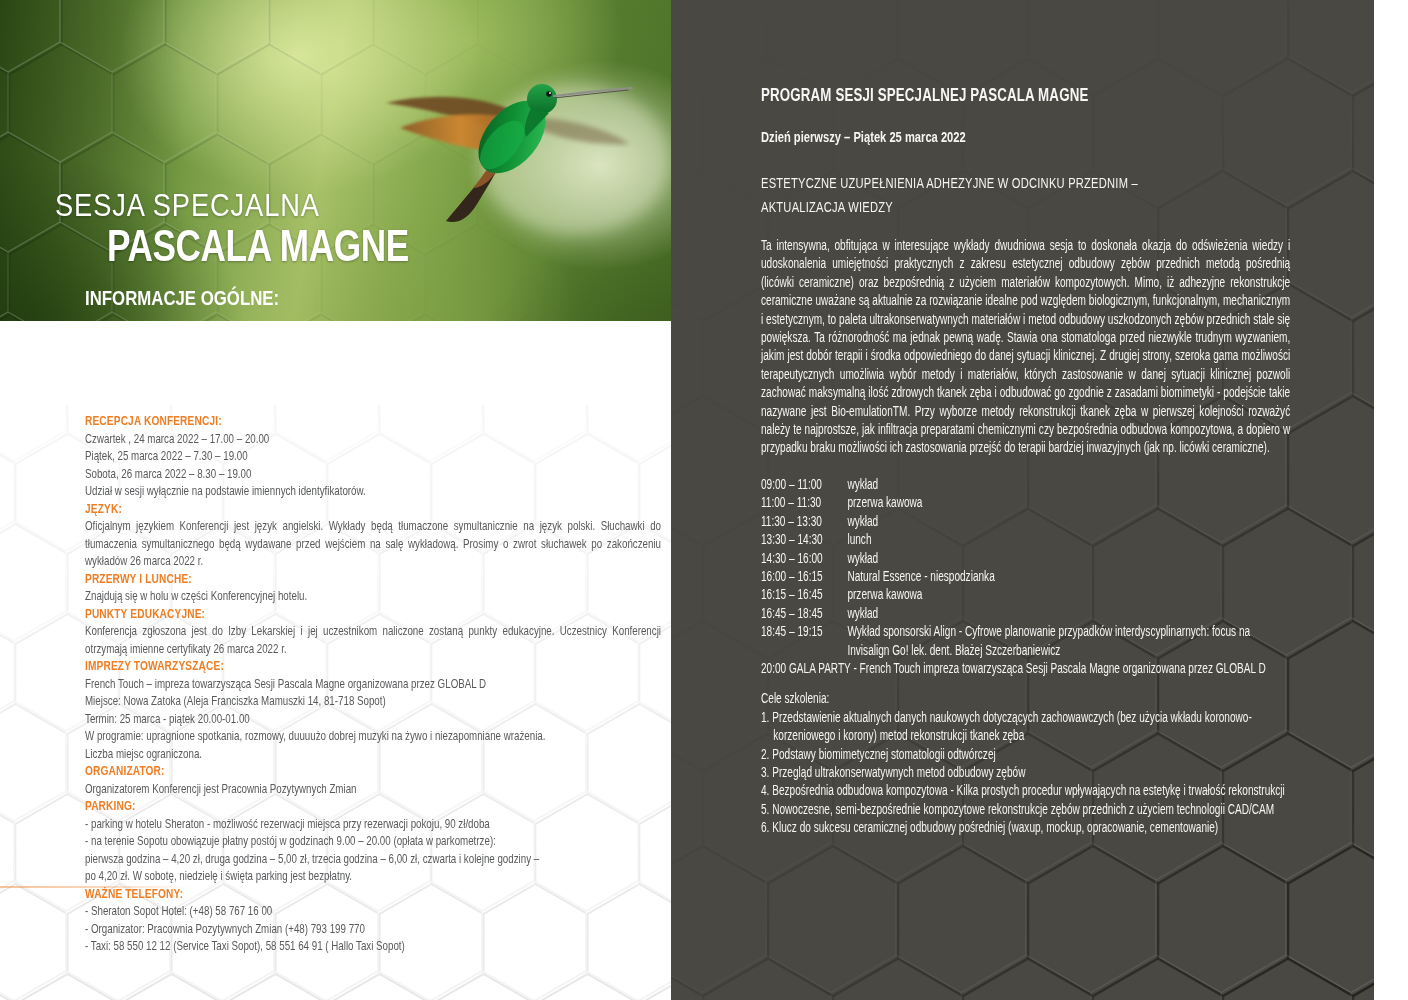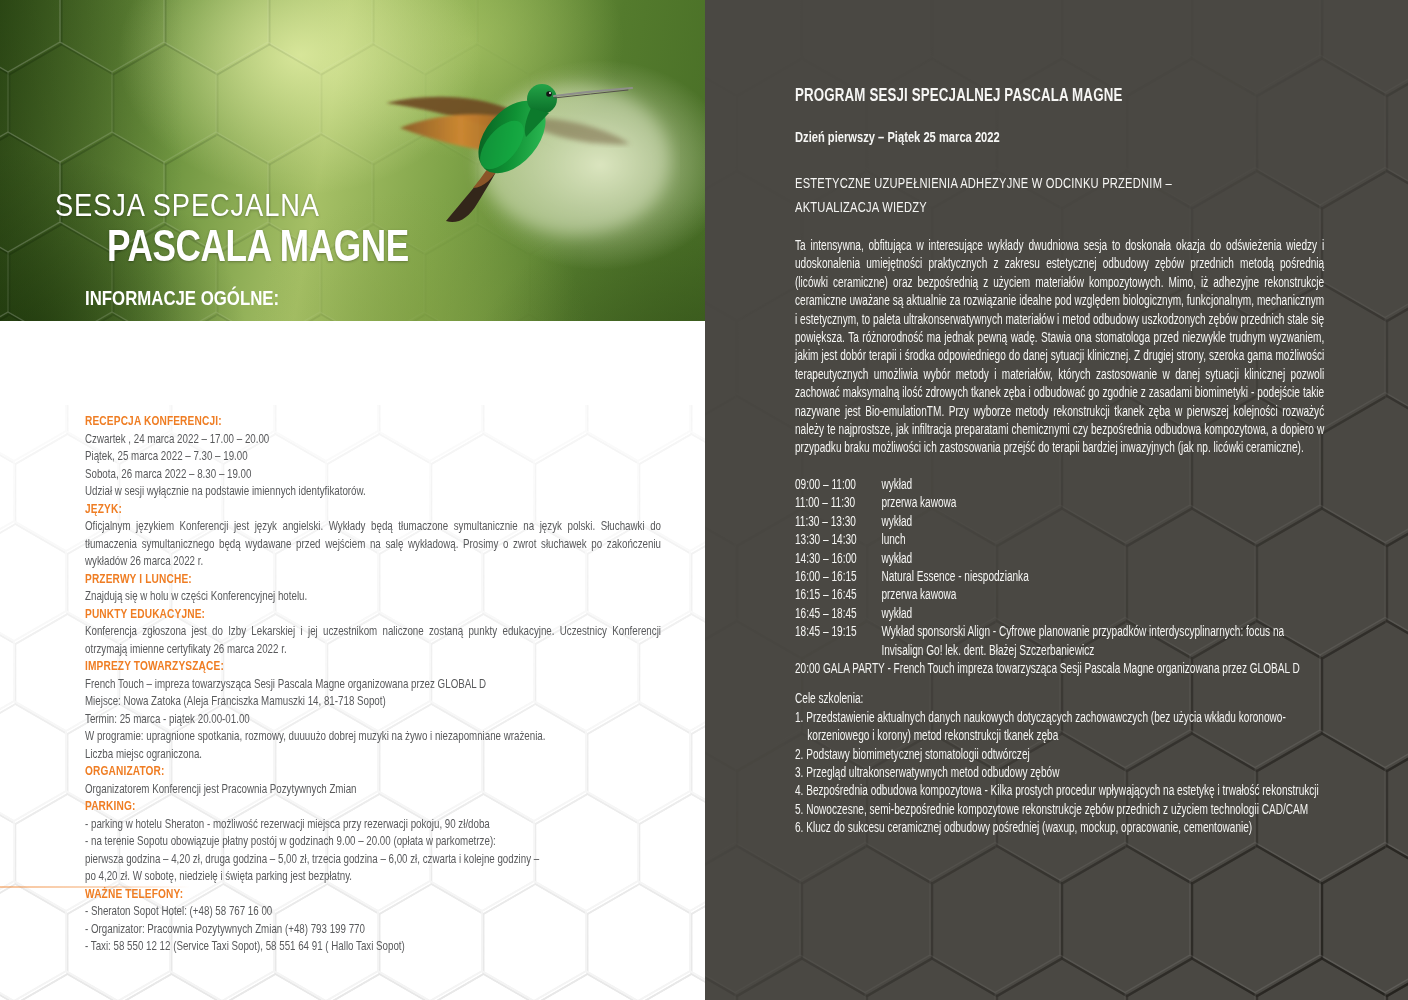"PROGRAM SESJI SPECJALNEJ PASCALA MAGNE" .right-panel { left: 705px -> 671px }
